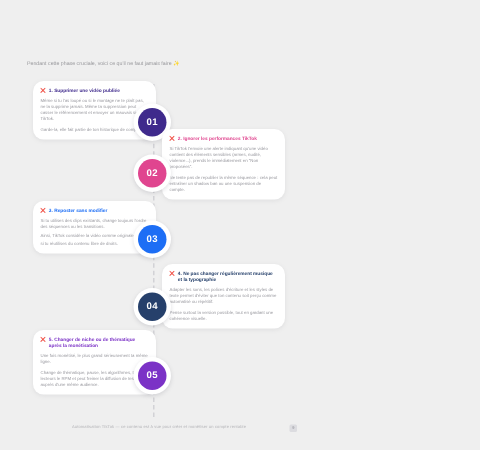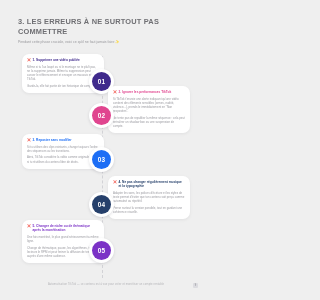"3. LES ERREURS À NE" div.title { html: <div>3. LES ERREURS À NE SURTOUT PAS COMMETTRE</div> -> none }
